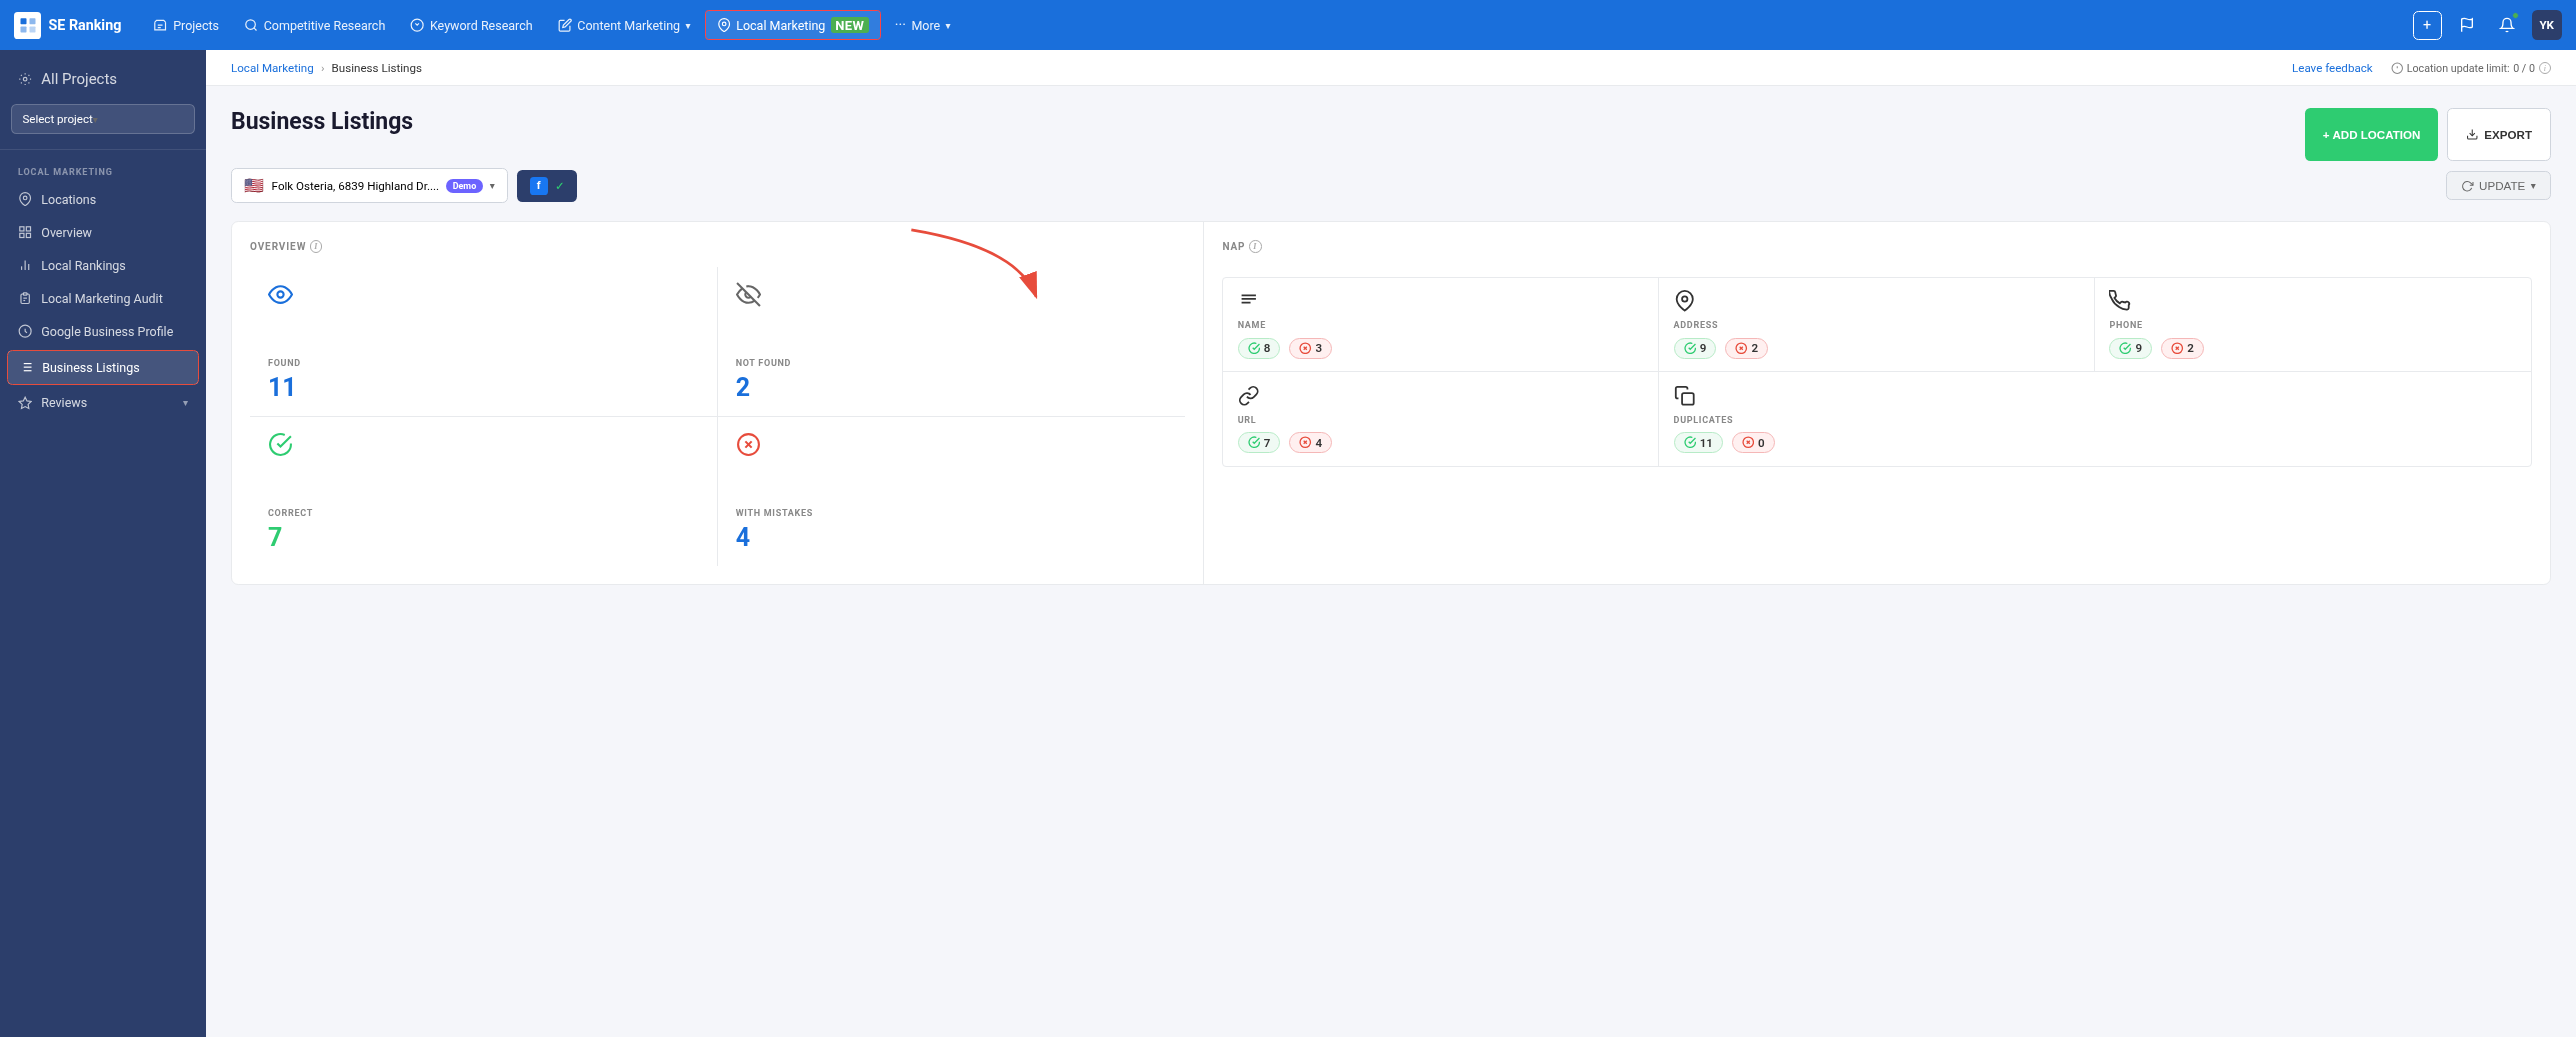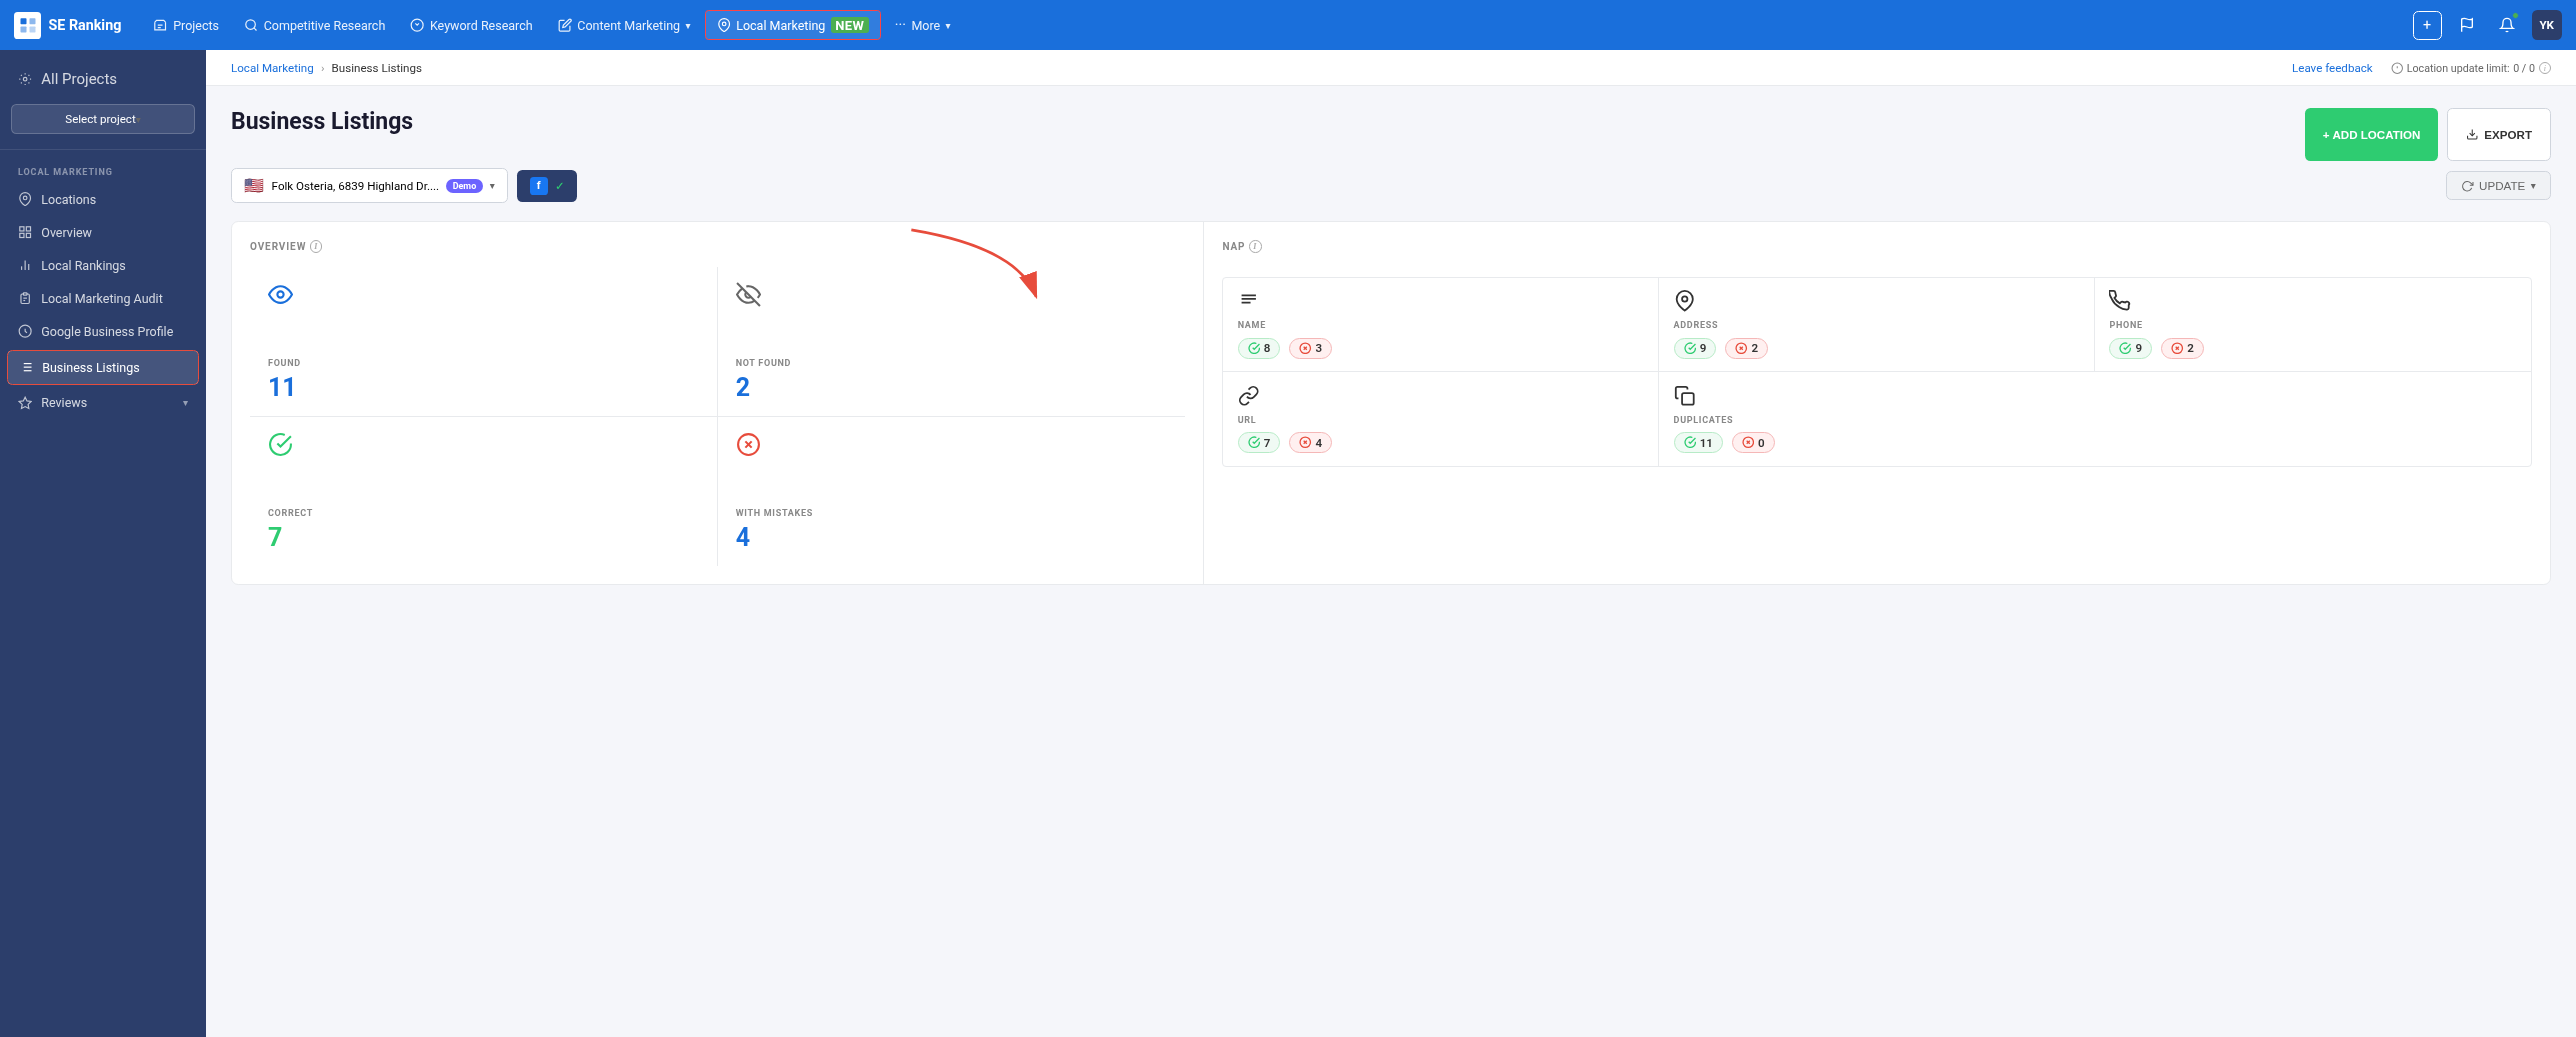"Select project" .project-select { justify-content: center -> flex-start }
